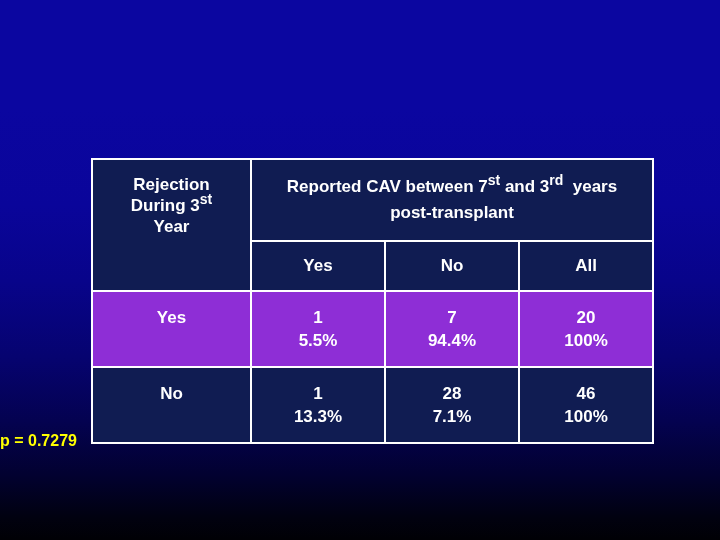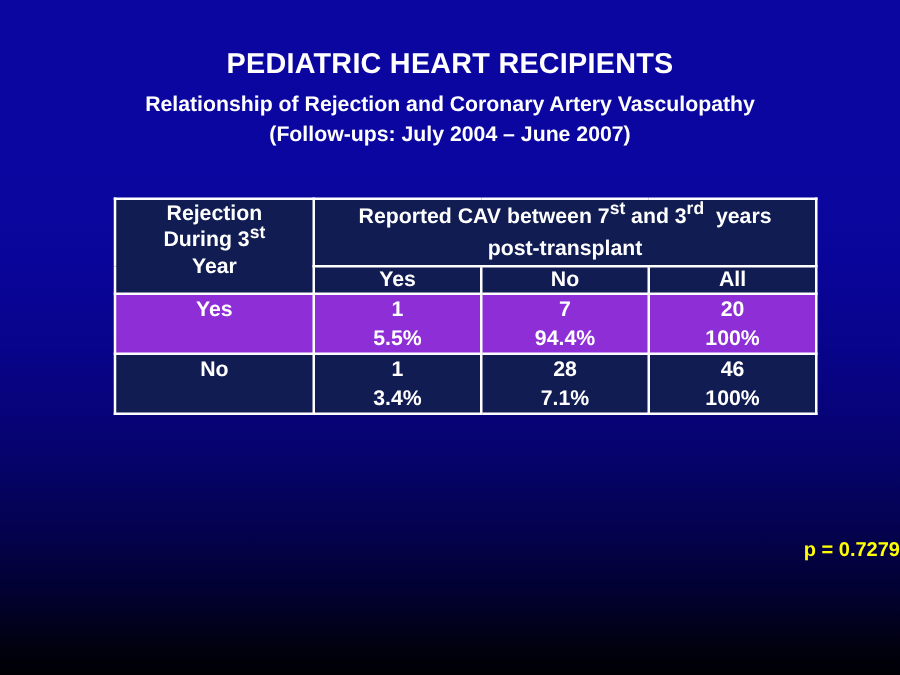"PEDIATRIC HEART RECIPIENTS" div { html: <div> <div>PEDIATRIC HEART RECIPIENTS</div> <div>Relationship of Rejection and Coronary Artery Vasculopathy</div> <div>(Follow-ups: July 2004 – June 2007)</div> </div> -> none }
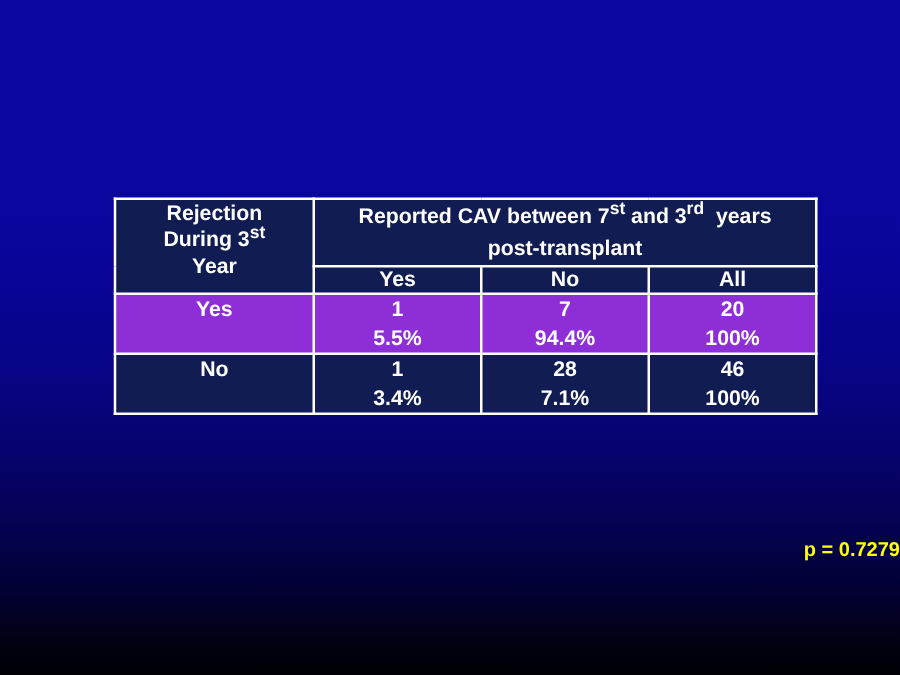"Rejection" #data-table td { padding: 0 -> 14px }
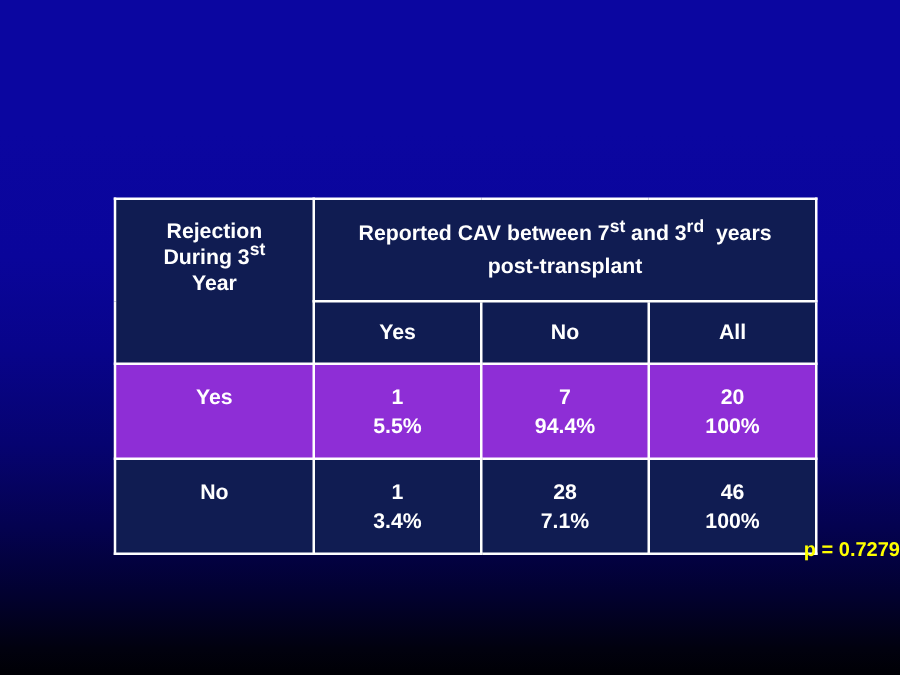"3.4%" span { text: 3.4% -> 13.3% }
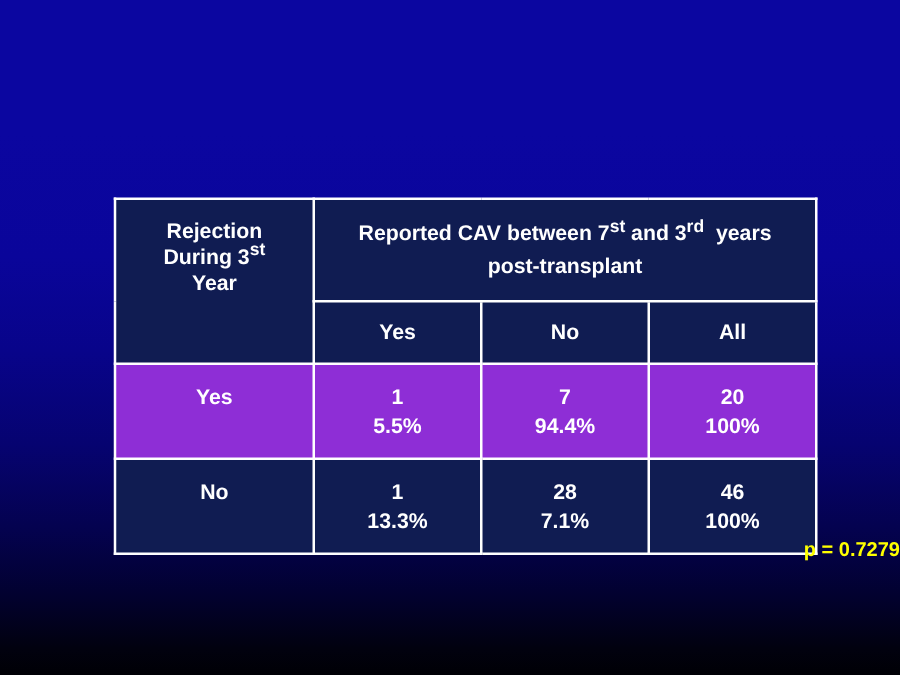"p = 0.7279" #pvalue { text-align: right -> left }
